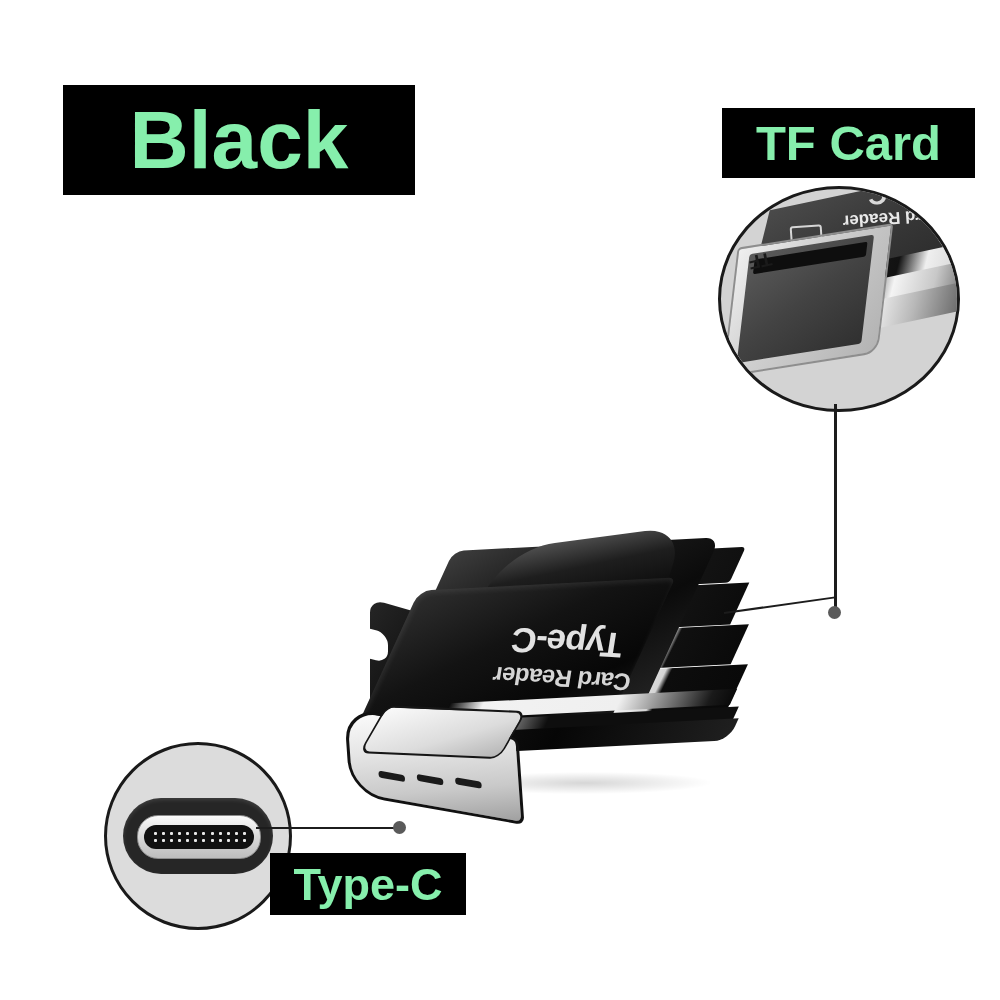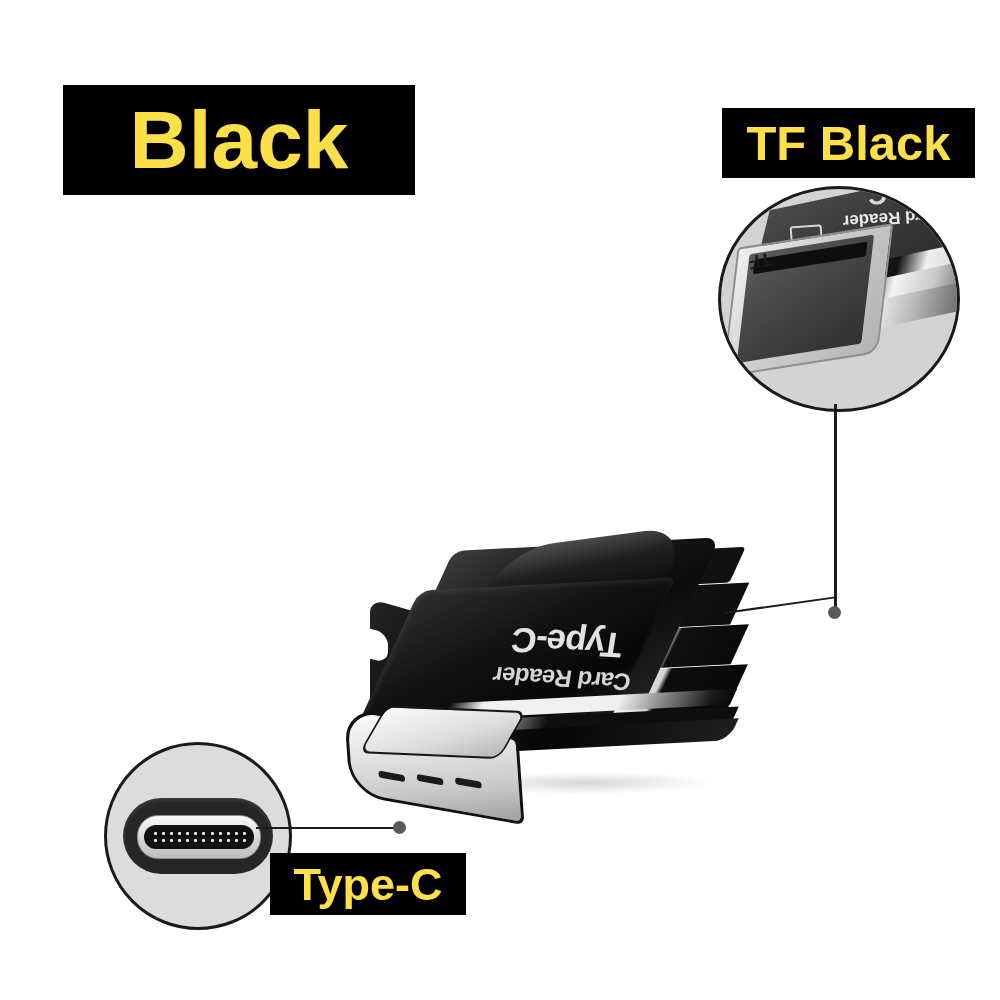"Black" .chip { color: #fde047 -> #86efac }
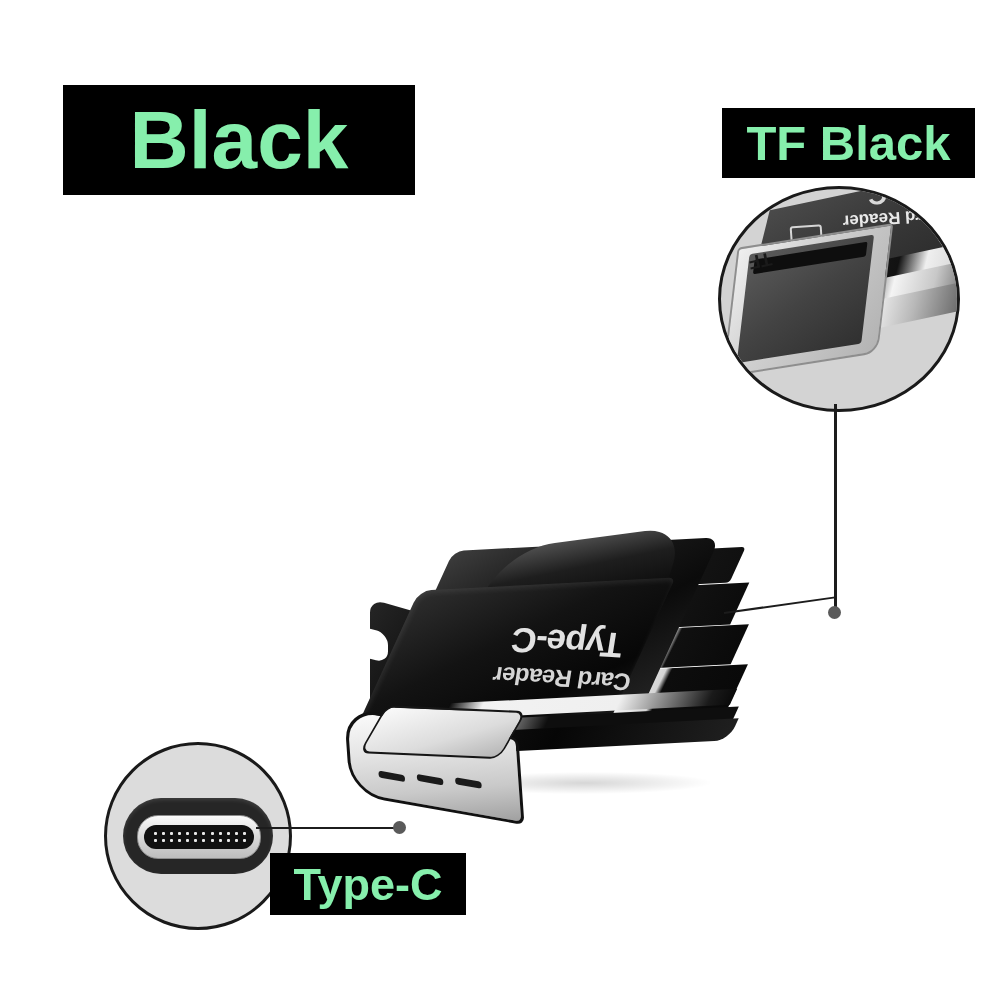"TF Black" div.chip { text: Black -> Card }
